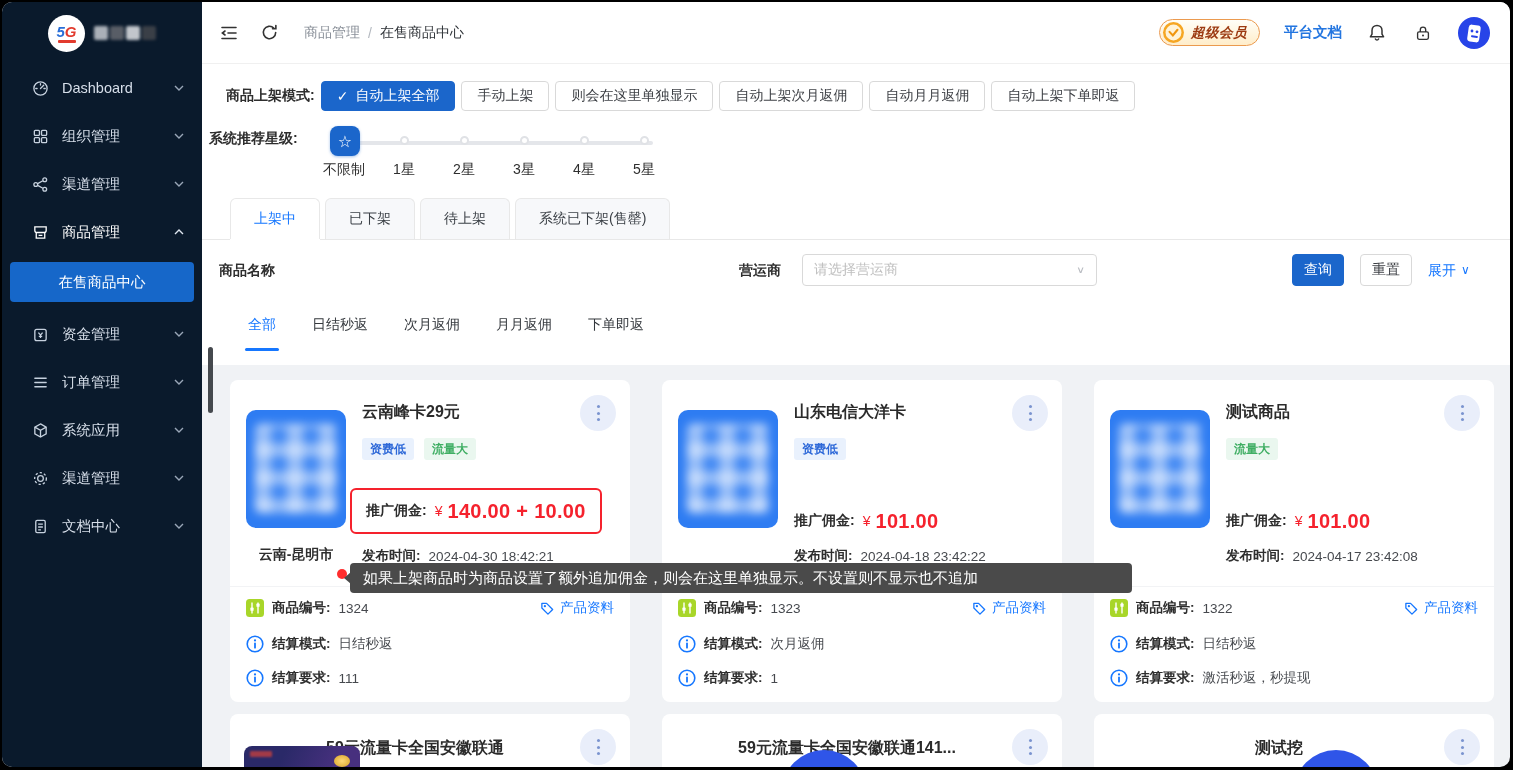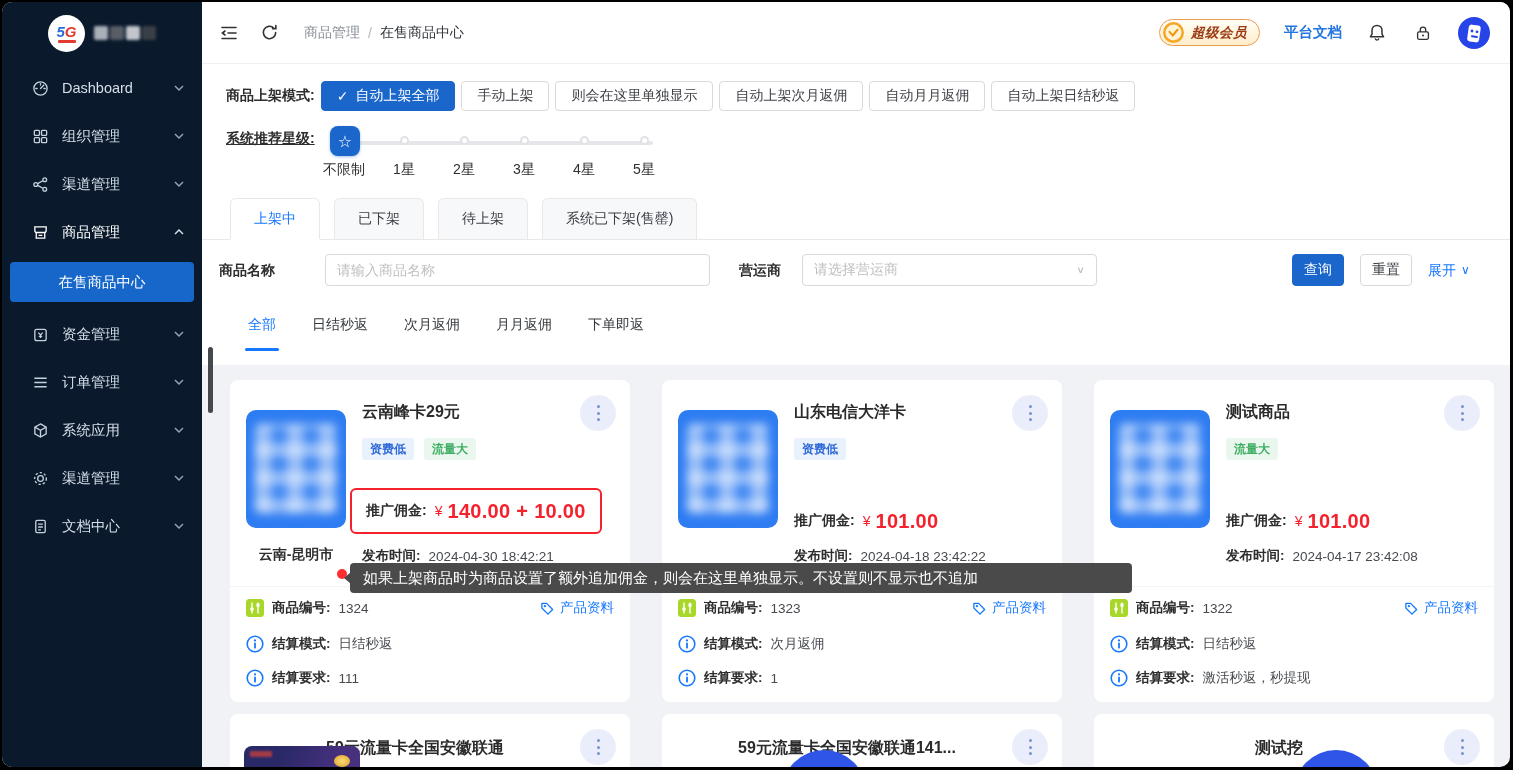"自动上架日结秒返" button.btn { text: 日结秒 -> 下单即 }
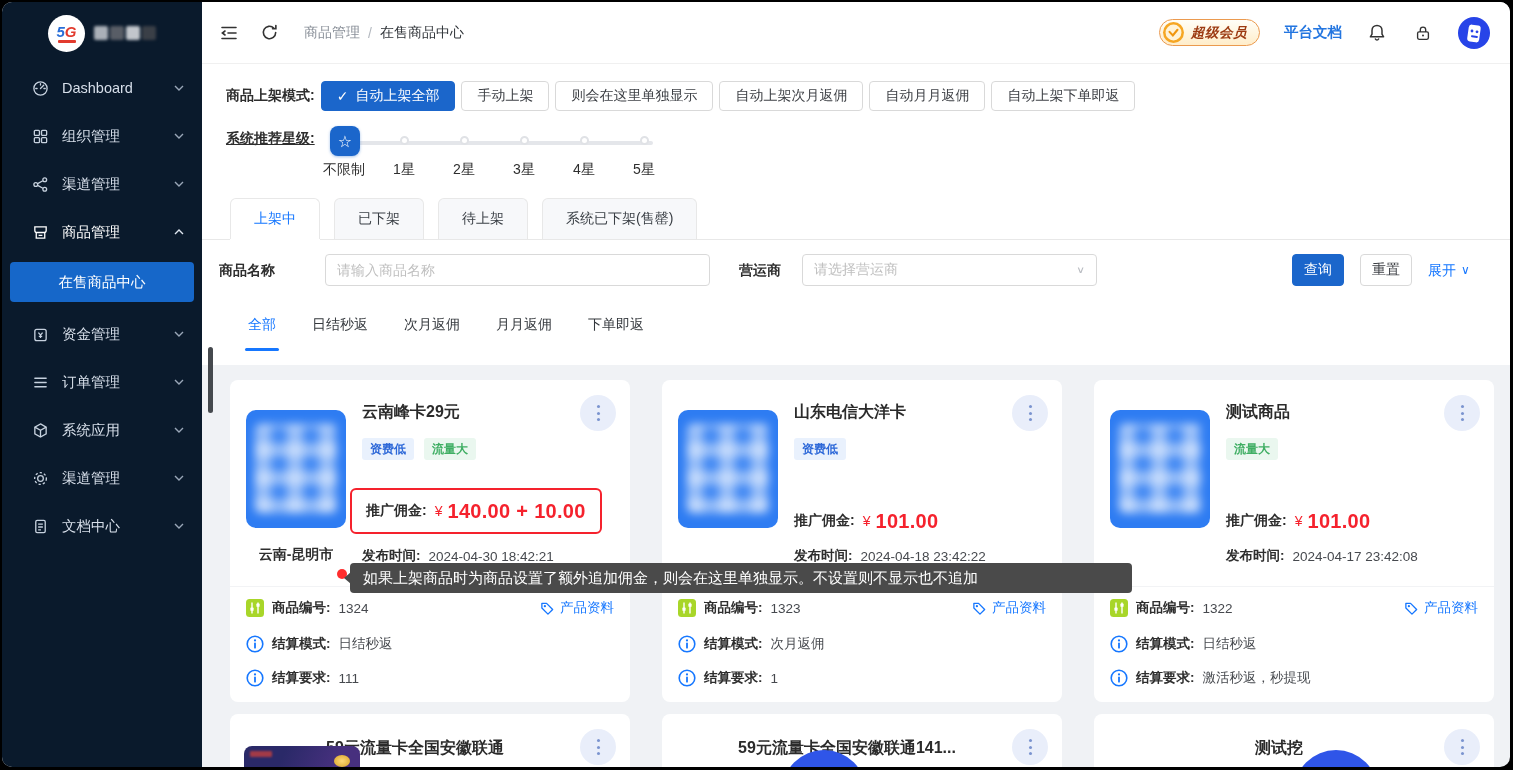"系统推荐星级:" .star-label { left: 24px -> 7px; text-decoration: underline -> none }
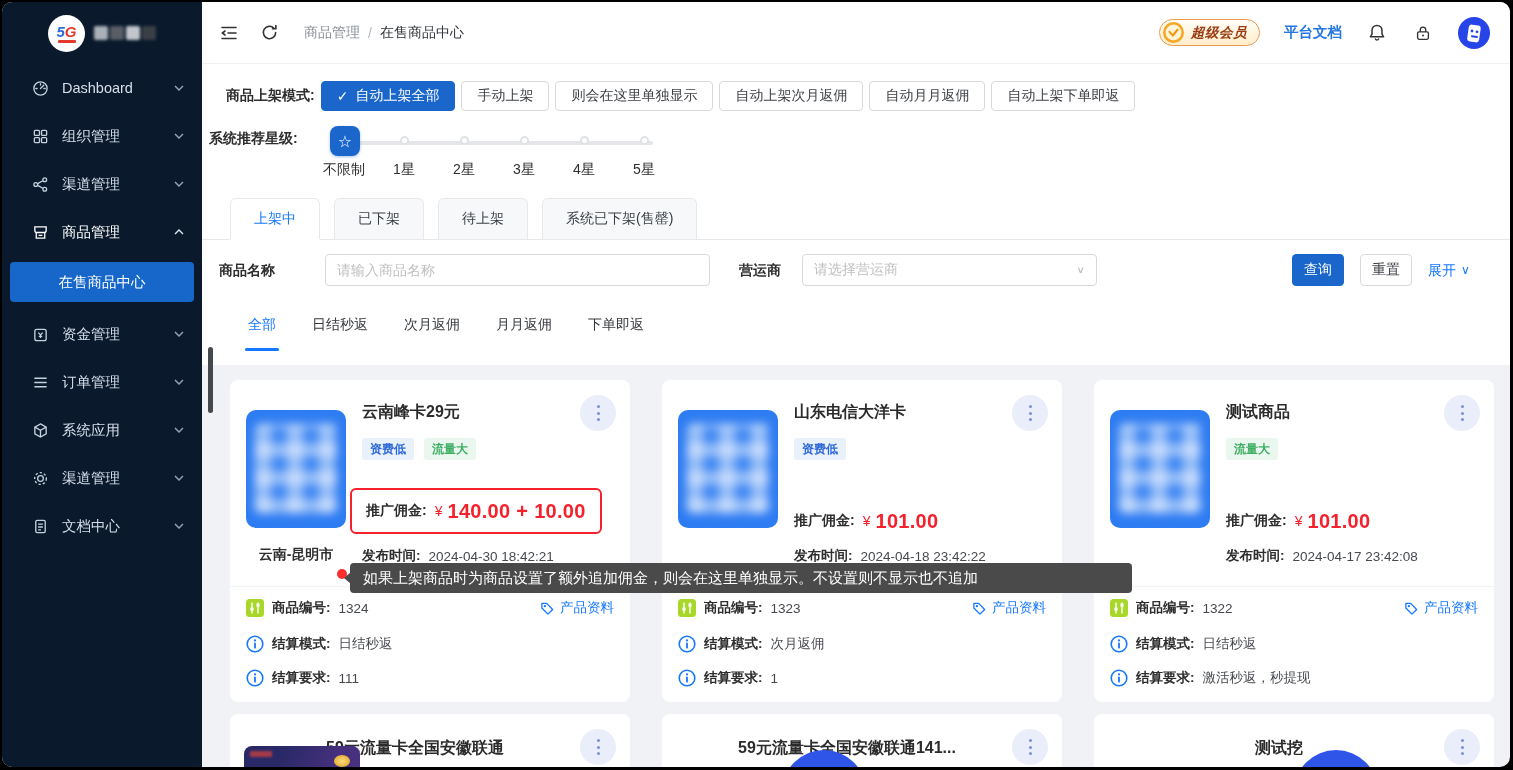"上架中" .tab { margin-right: 14px -> 5px }
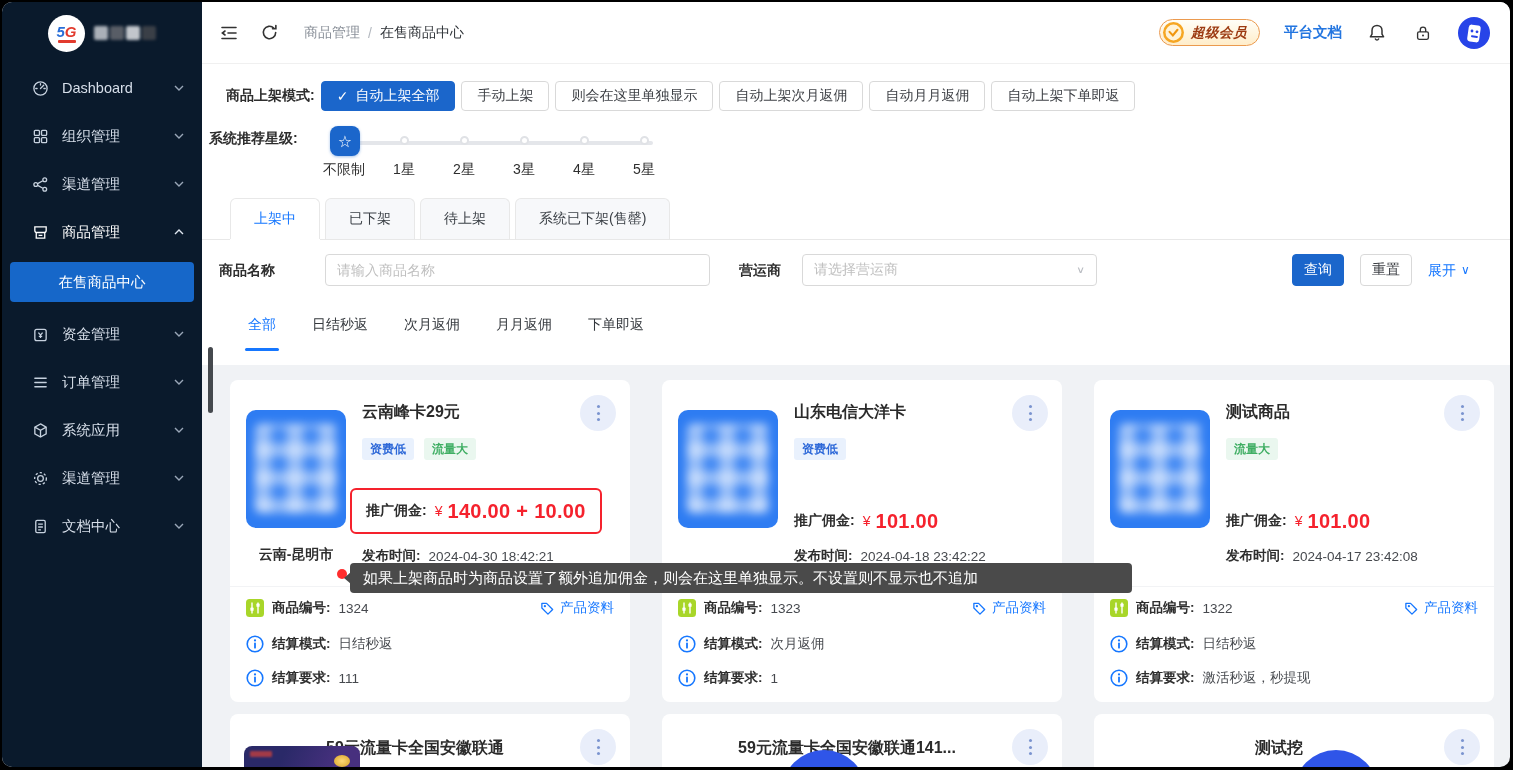"请输入商品名称" input.inp { html: <input> -> none }
